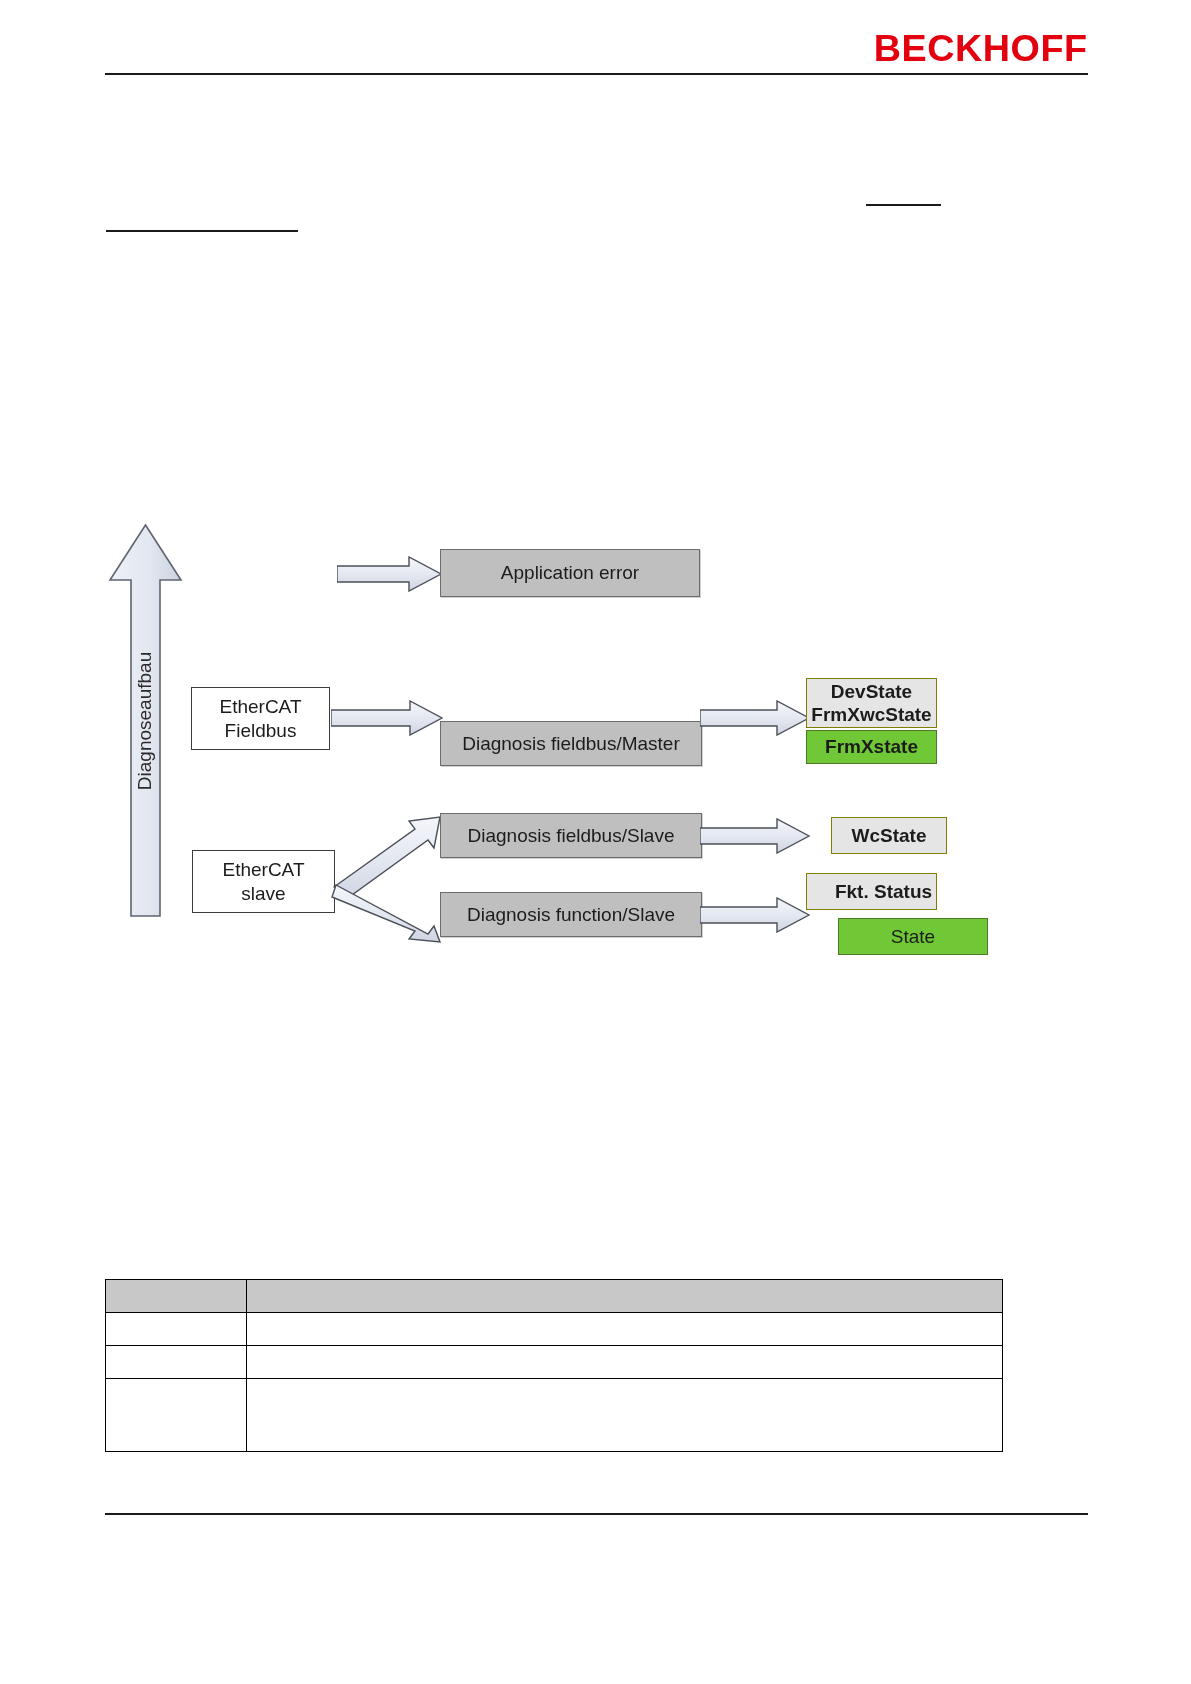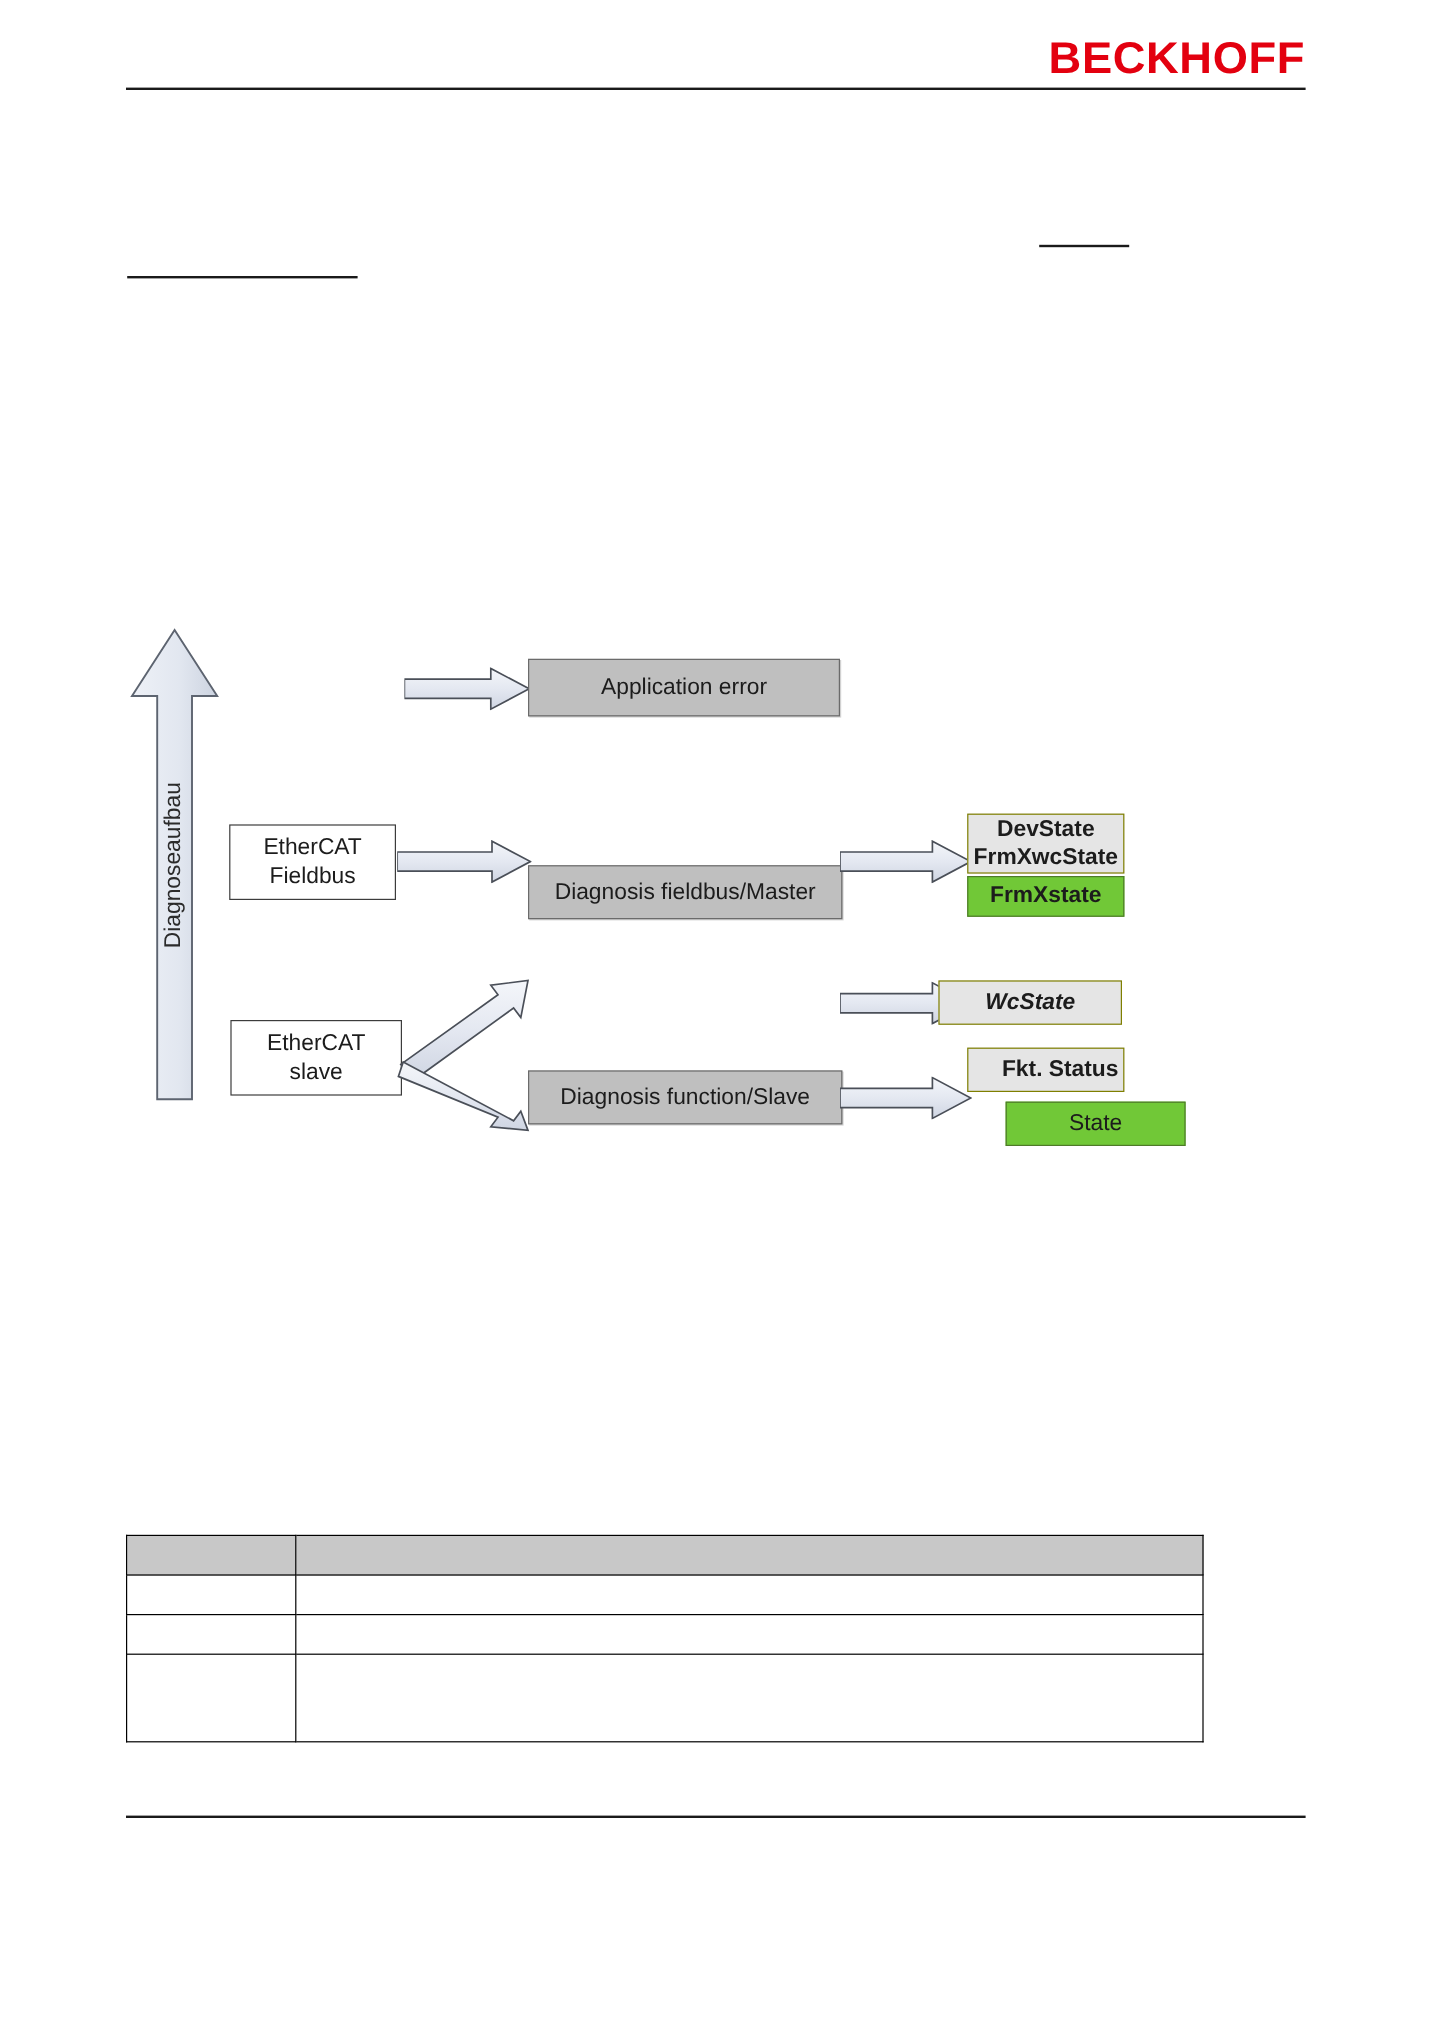"Diagnosis fieldbus/Slave" div.node { html: none -> <div> <span>Diagnosis fieldbus/Slave</span> </div> }
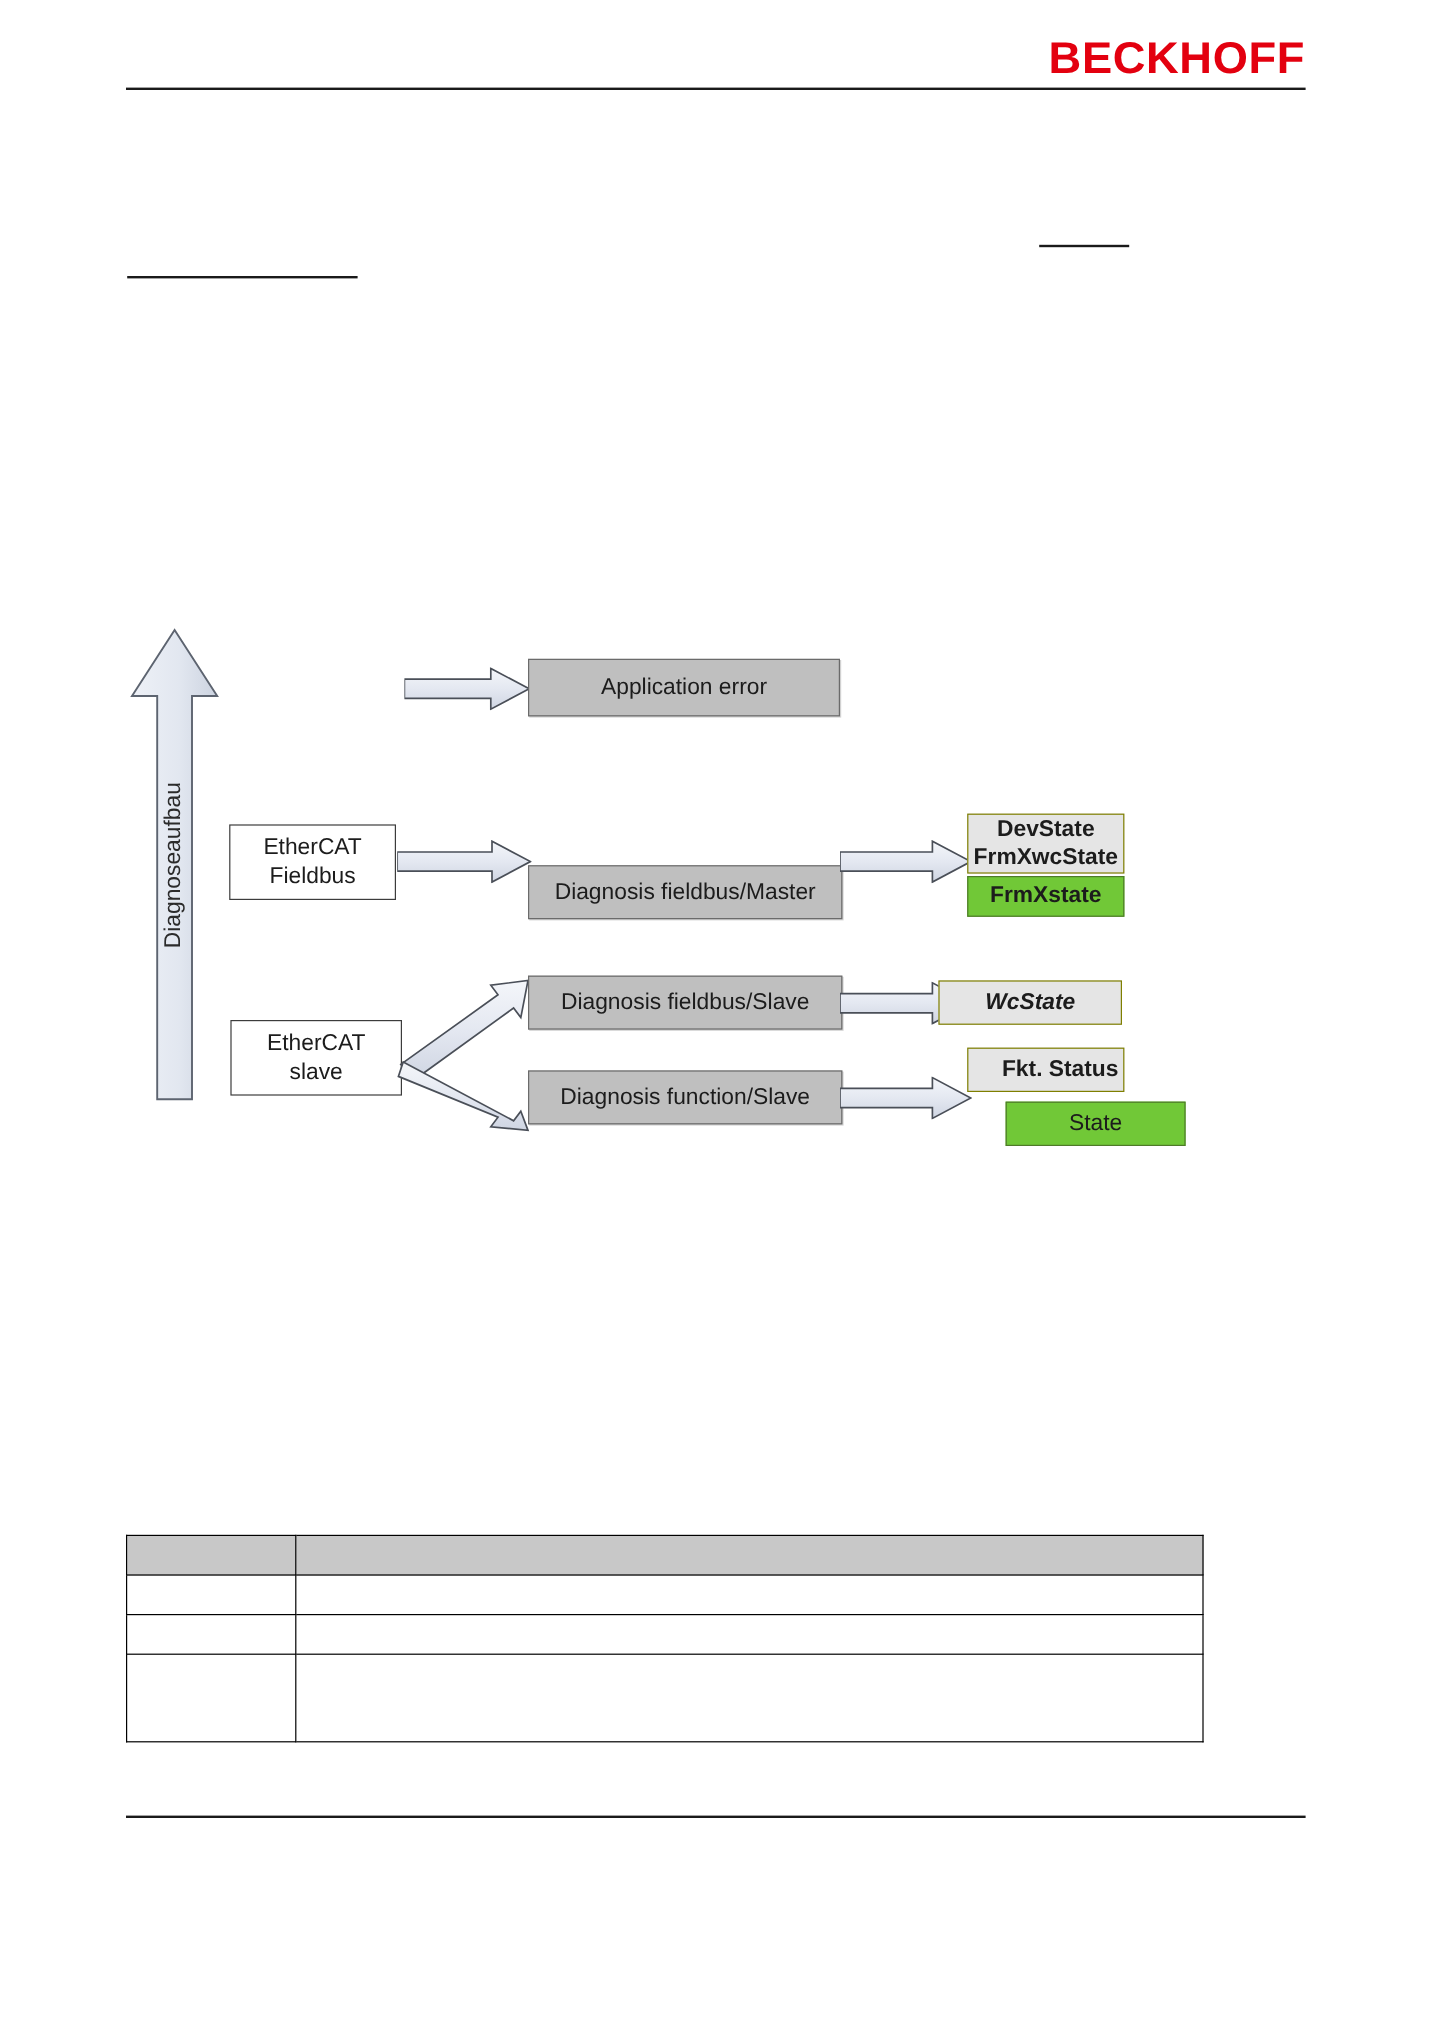"WcState" div.node { font-style: italic -> none; left: 782px -> 831px; width: 153px -> 116px }
